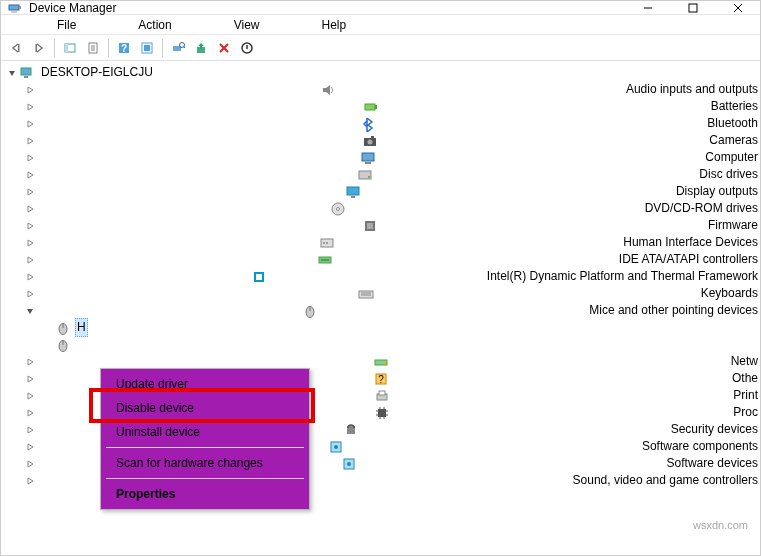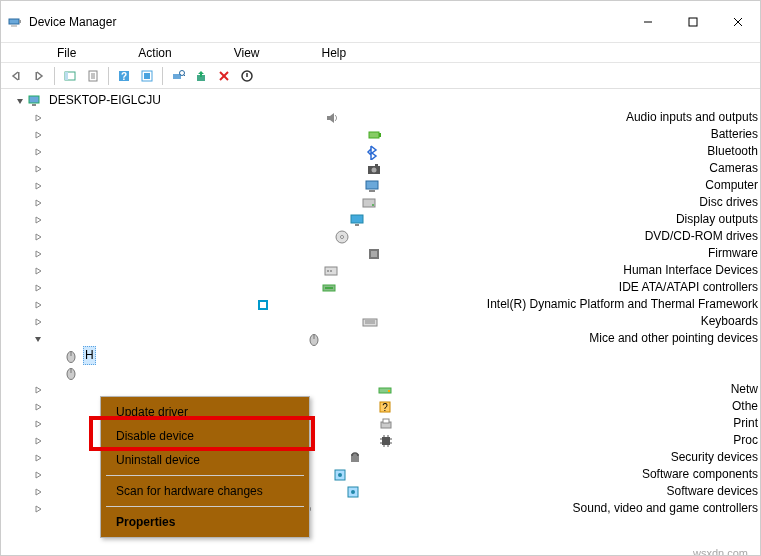"Device Manager" .titlebar { height: 42px -> 14px }
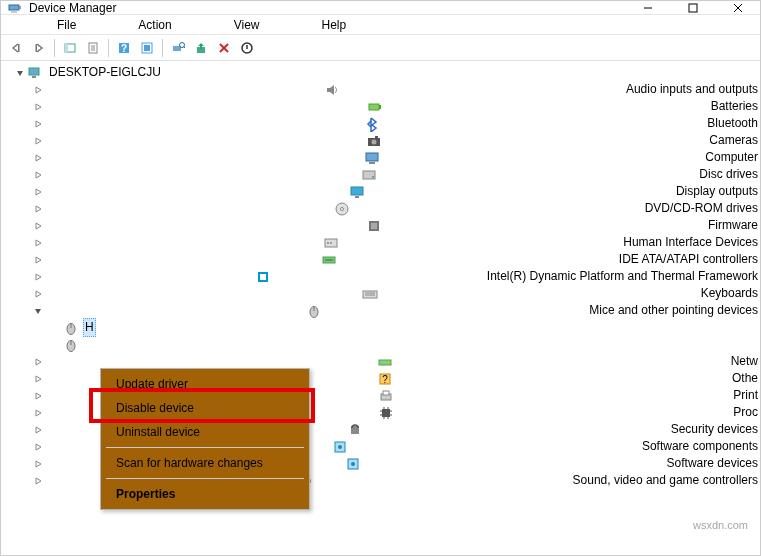"DESKTOP-EIGLCJU" .tree { padding: 3px 0 3px 12px -> 3px 0 3px 4px }
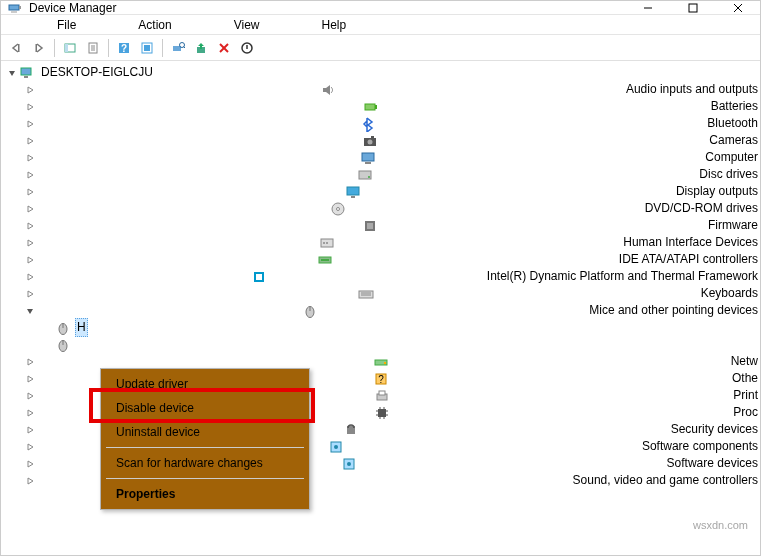"Update driver" .context-menu { background: #a16207 -> #a21caf }
